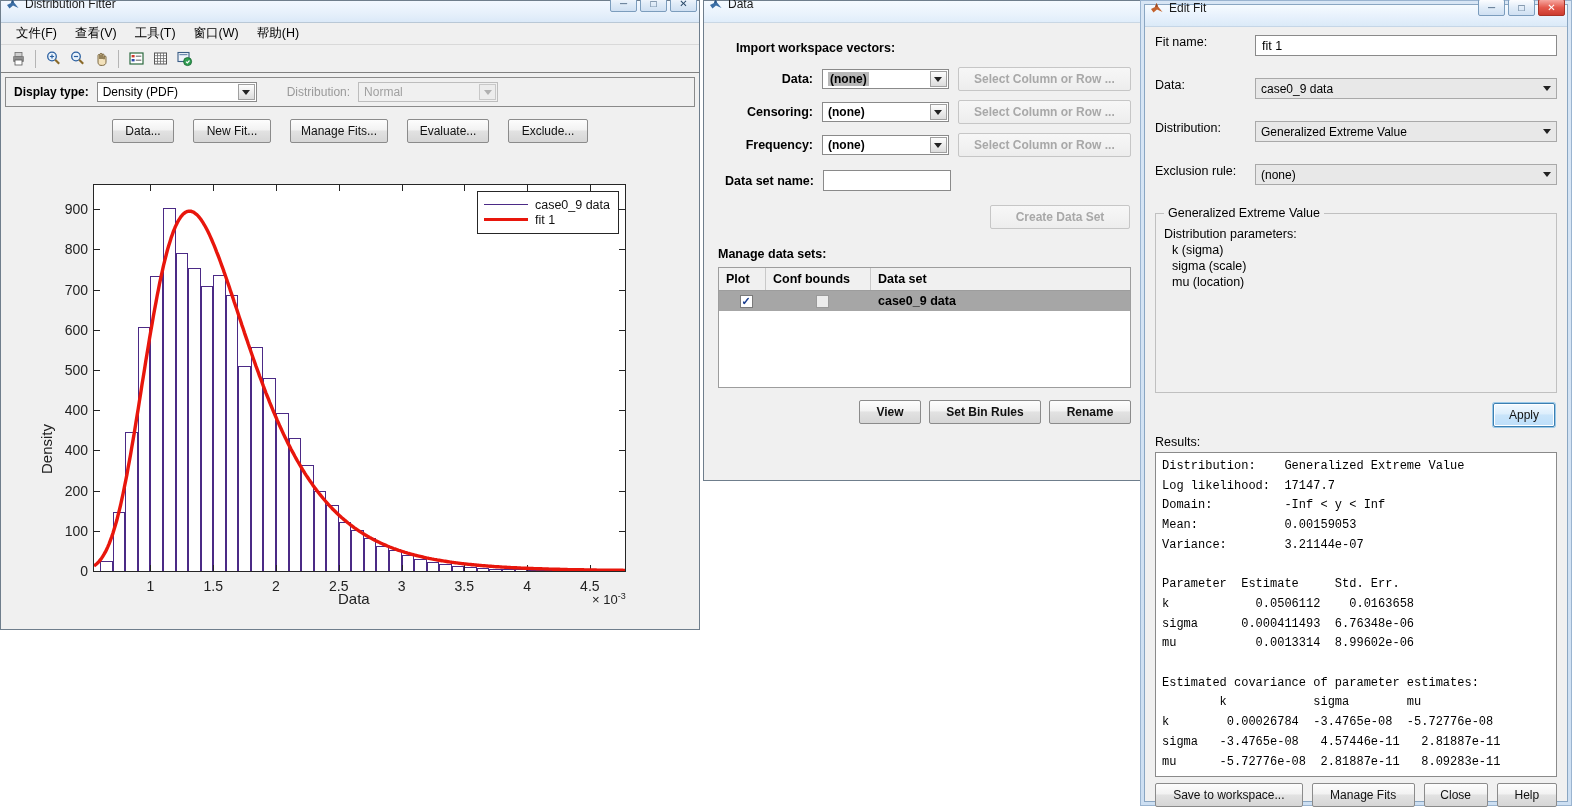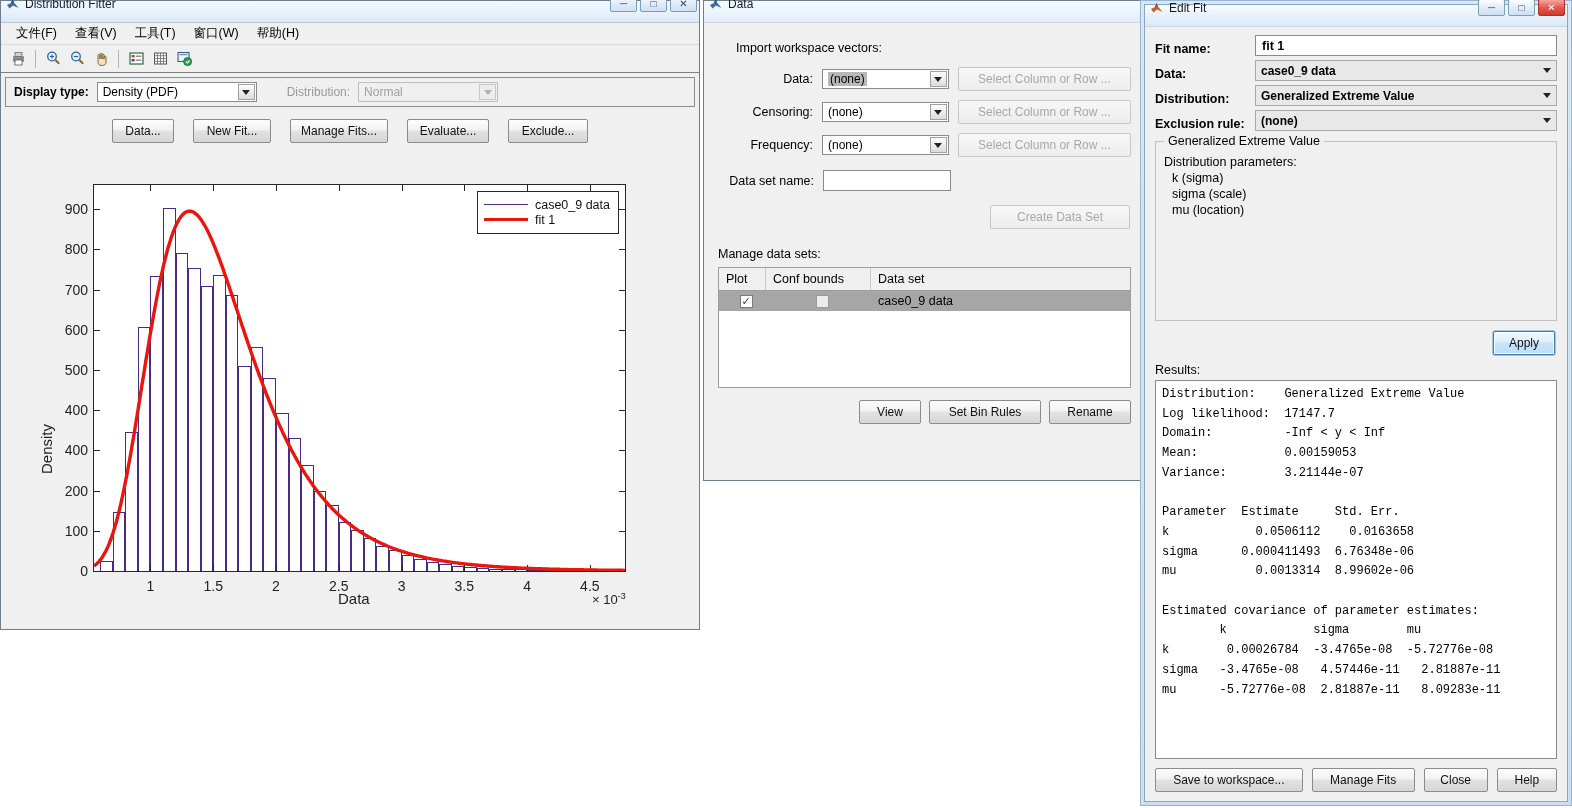"Import workspace vectors:" .dbody { font-weight: none -> bold }
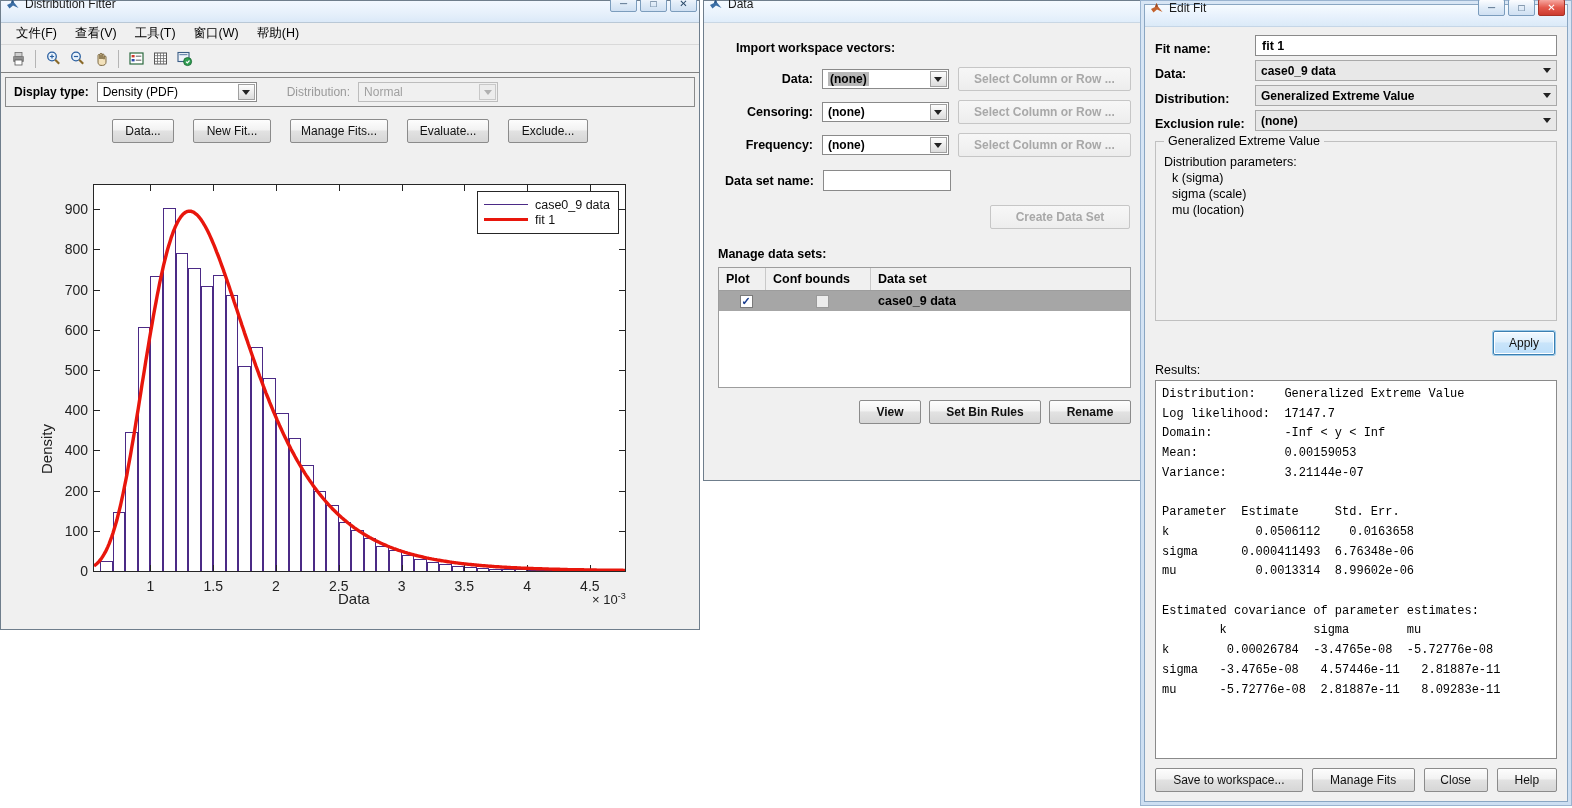"Fit name:" .efrow { align-items: flex-end -> flex-start; font-weight: bold -> none; margin-bottom: 4px -> 22px }
